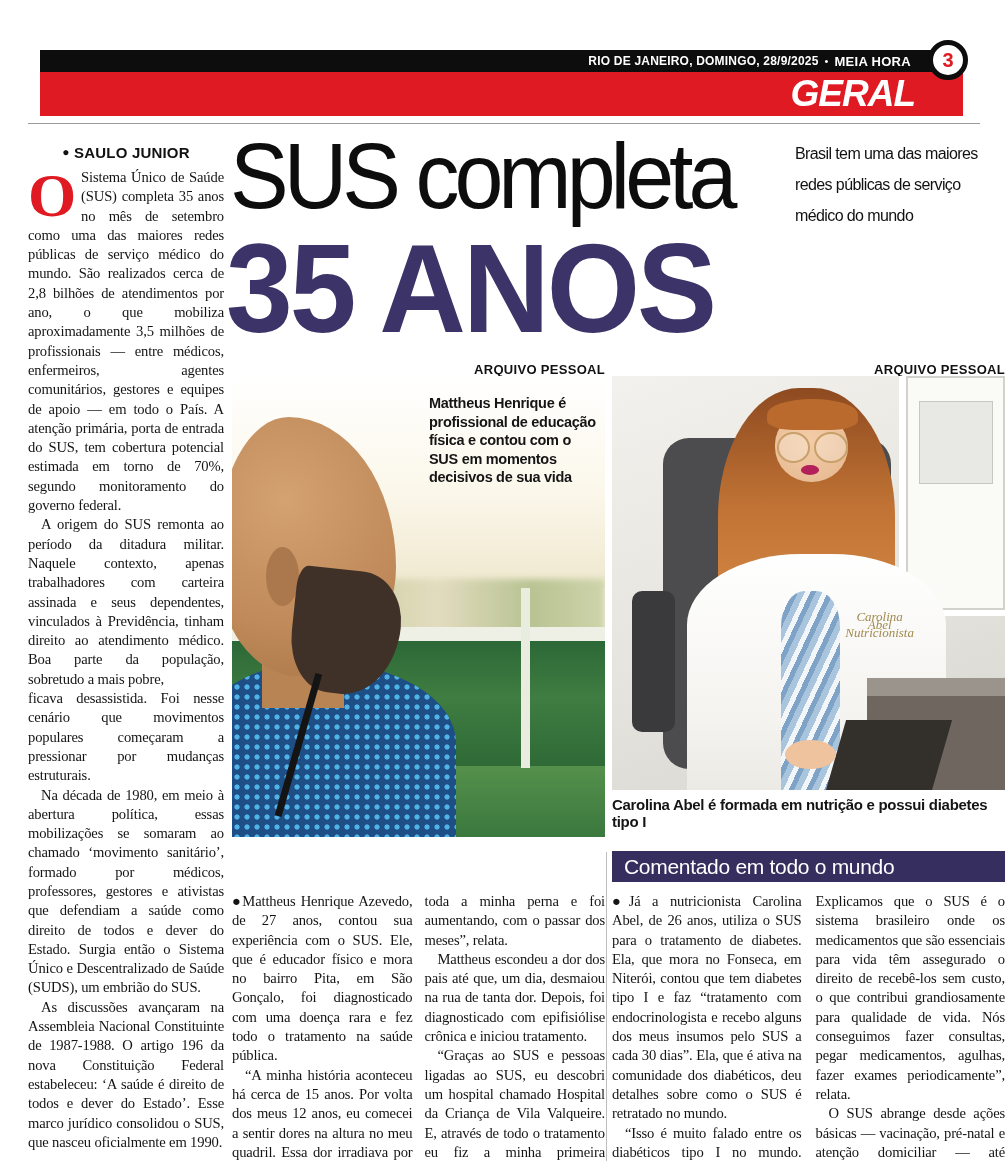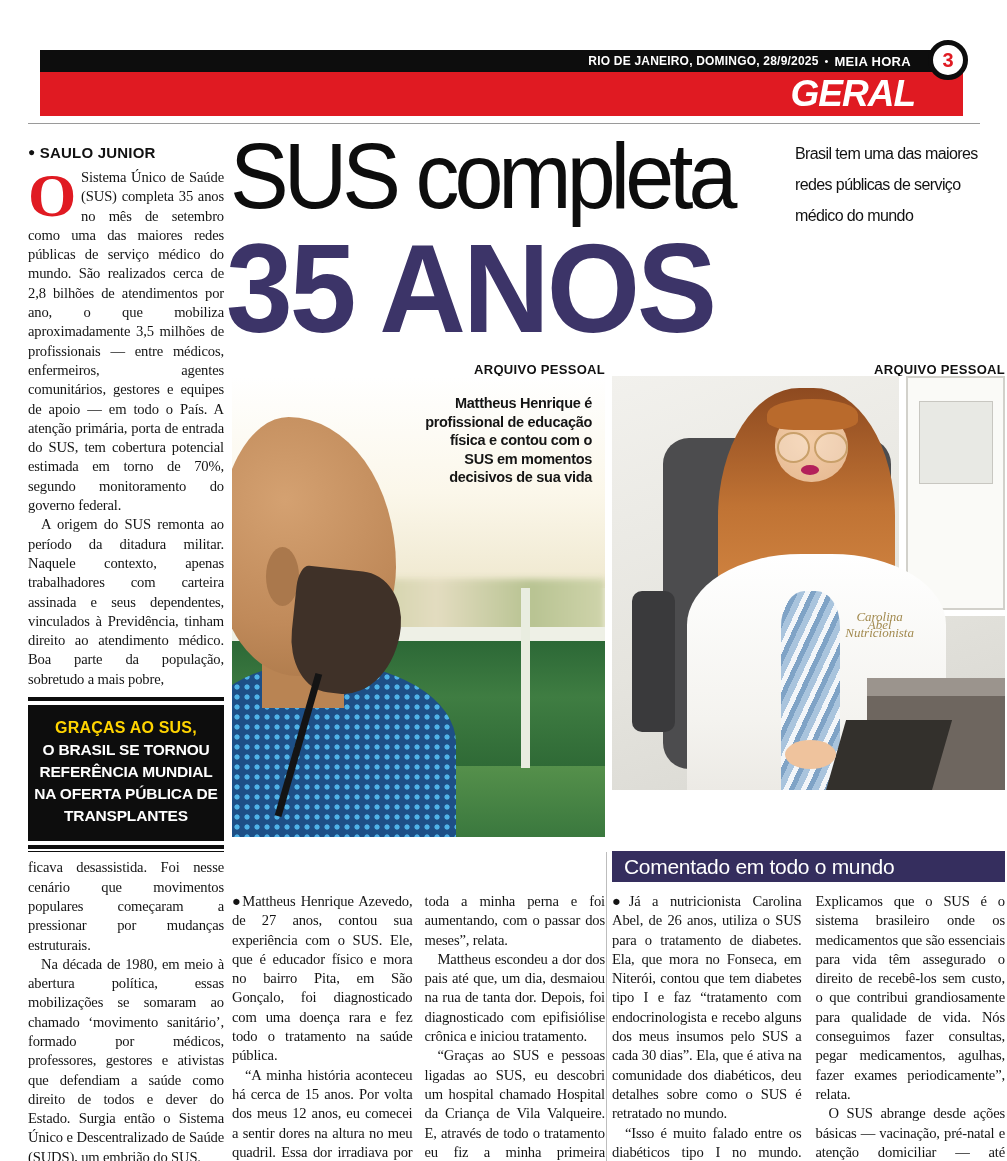"● SAULO JUNIOR" .sans { text-align: none -> center }
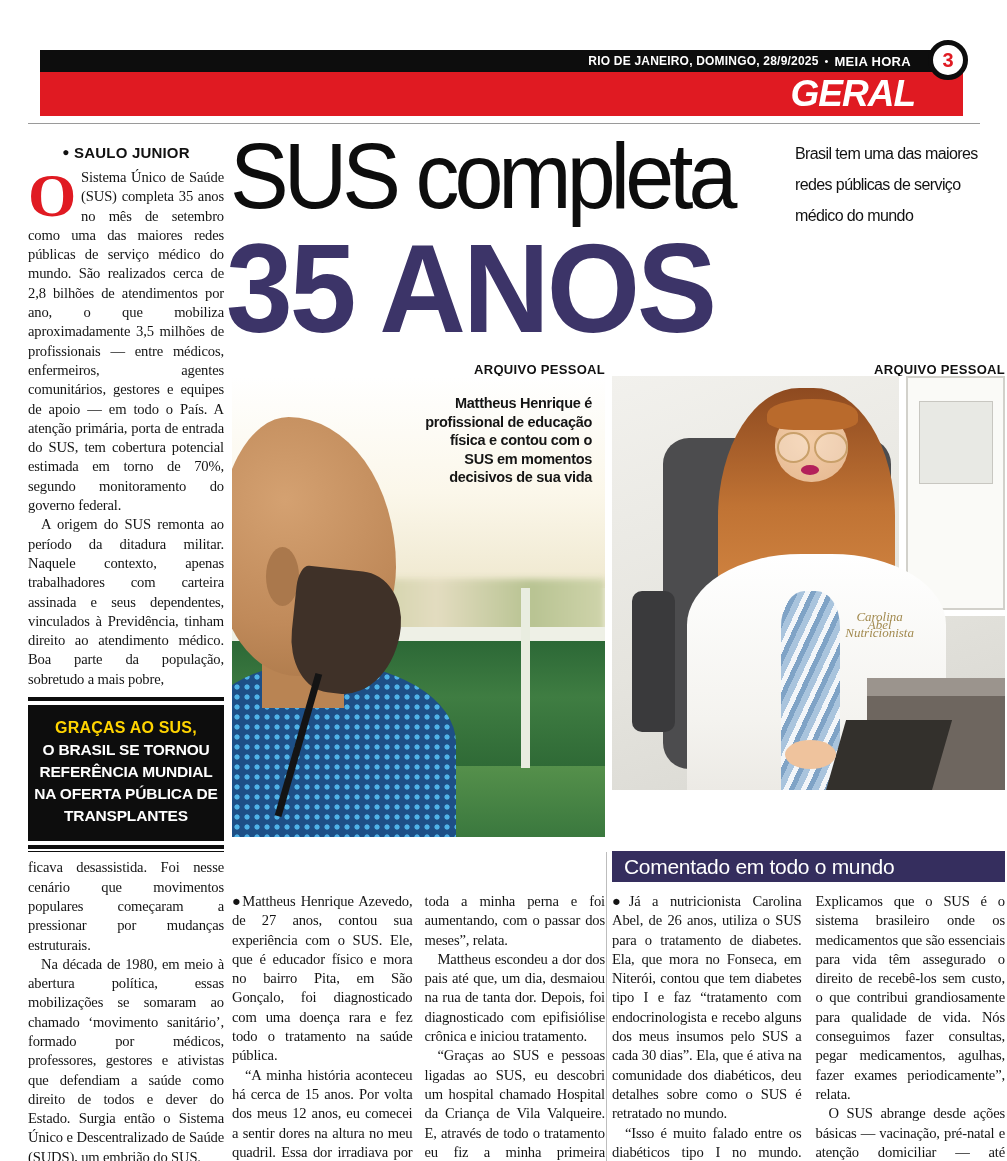"Mattheus Henrique é profissional de" .photo1-caption { right: 13px -> 6px; text-align: right -> left }
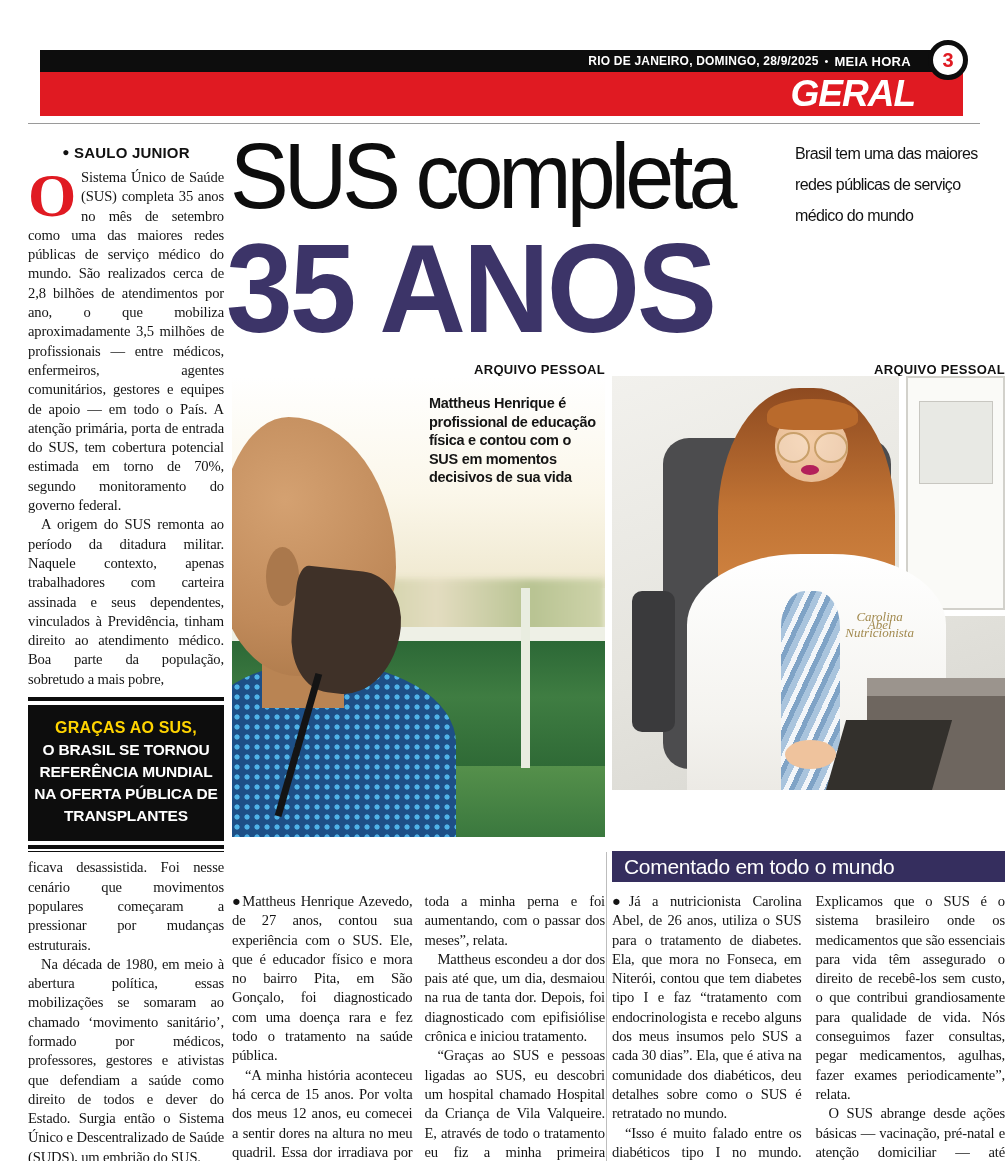"GRAÇAS AO SUS," div.pullquote-wrap { html: <div> <div></div> <div> <span>GRAÇAS AO SUS,</span> <span>O BRASIL SE TORNOU REFERÊNCIA MUNDIAL NA OFERTA PÚBLICA DE TRANSPLANTES</span> </div> <div></div> <div></div> </div> -> none }
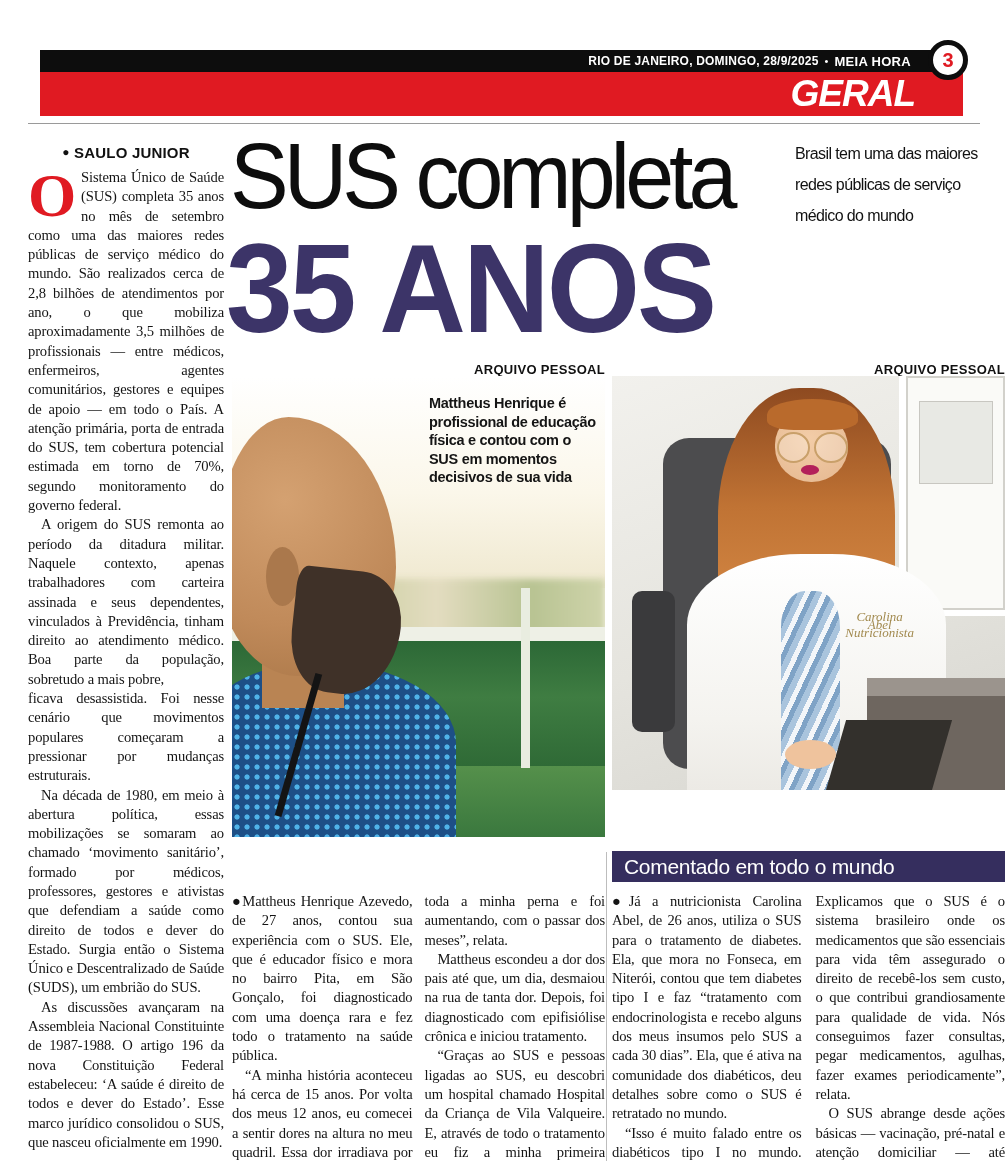"Carolina Abel é formada em" div.caption2 { html: none -> <div>Carolina Abel é formada em nutrição e possui diabetes tipo I</div> }
